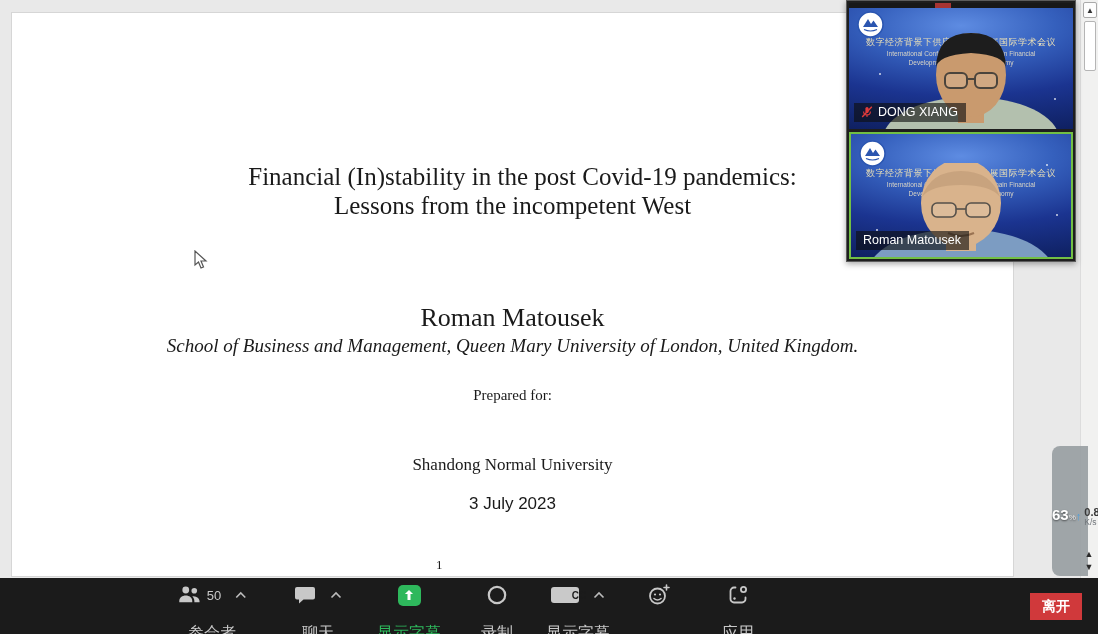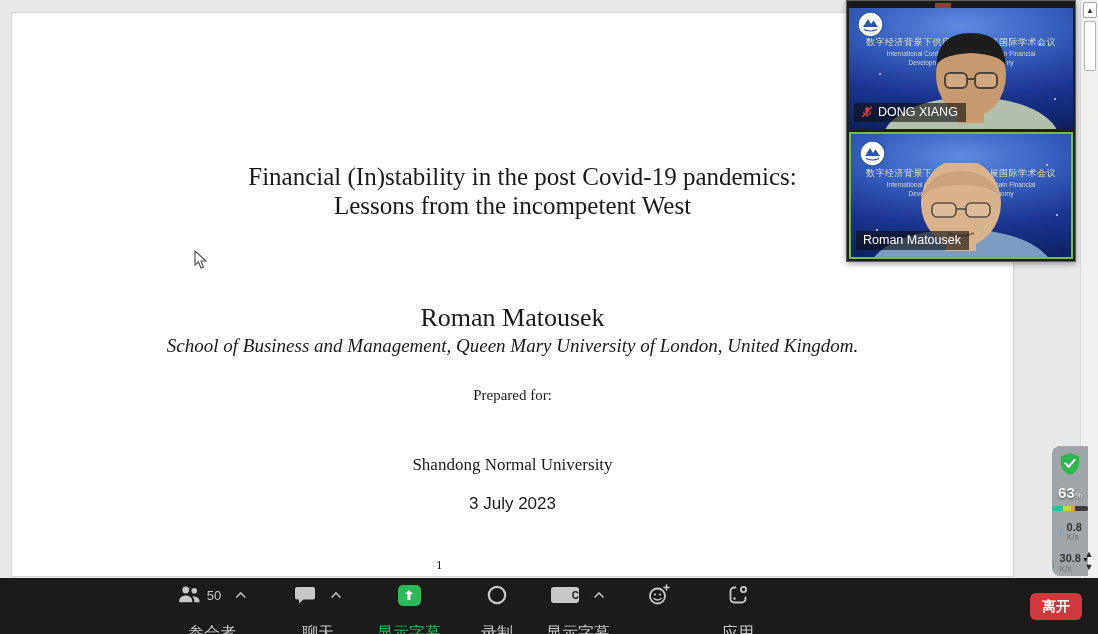"63%" .stats { flex-direction: column -> row }
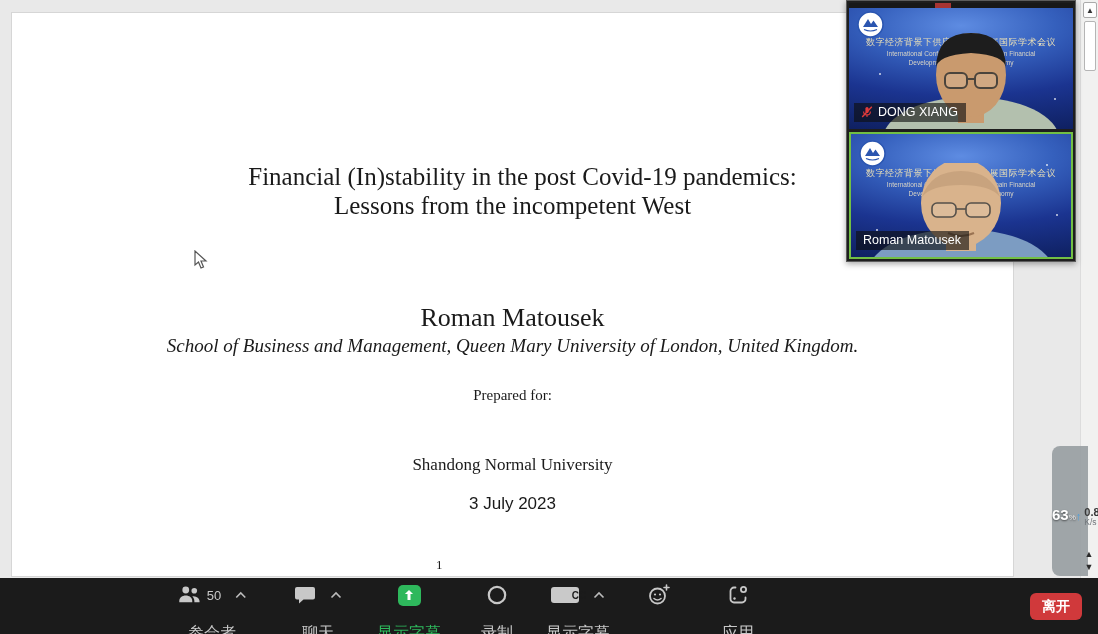"离开" .leave-btn { border-radius: 6px -> 0 }
